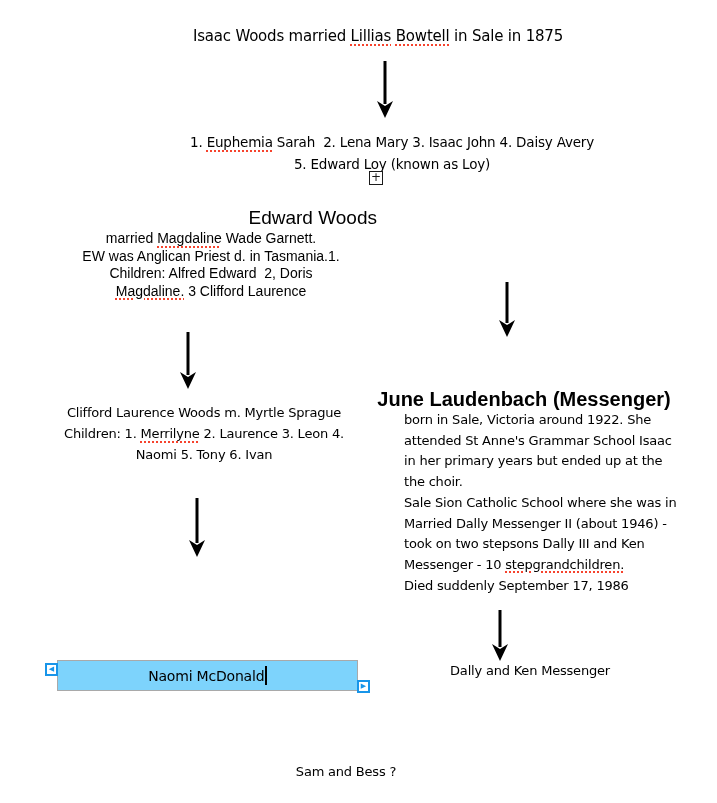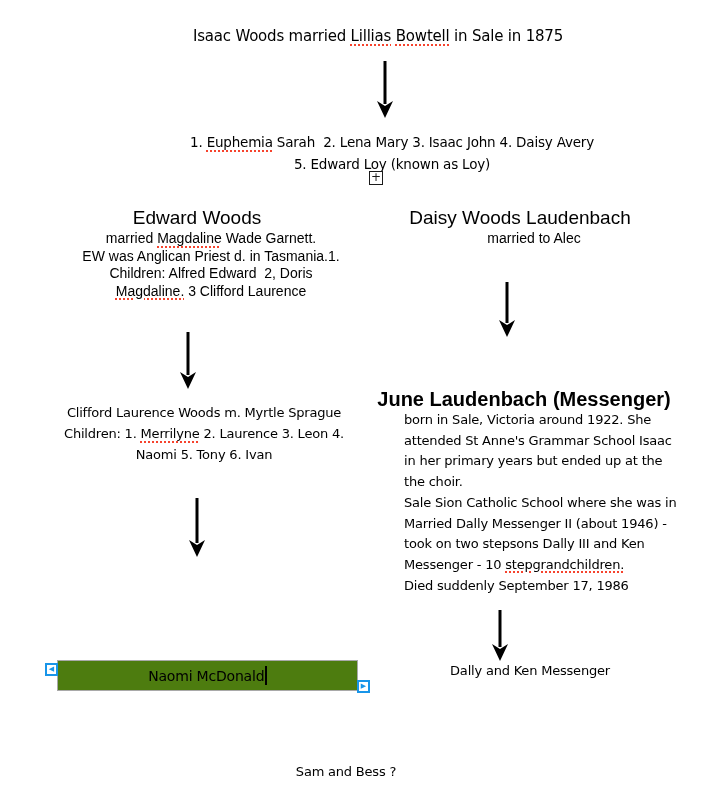"Edward Woods" .blk-h { text-align: none -> right }
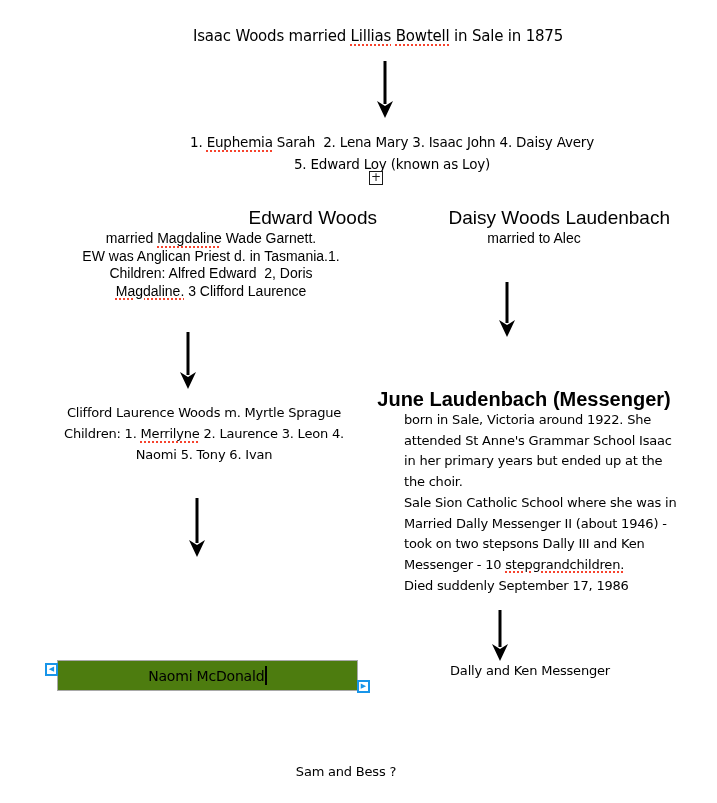"Daisy Woods Laudenbach" div.abs { html: <div> <div>Daisy Woods Laudenbach</div> <div> <div>married to Alec</div> </div> </div> -> none }
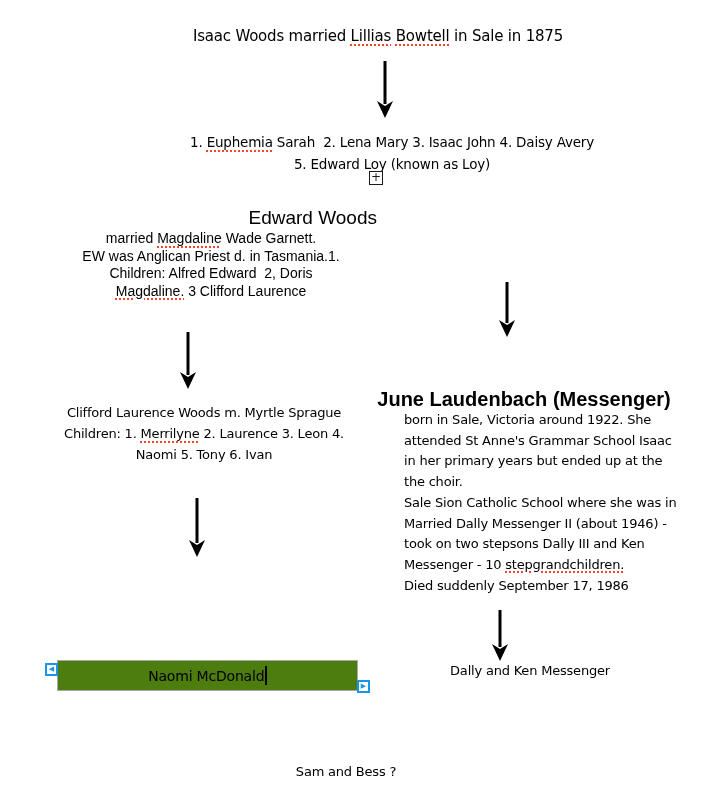"Naomi McDonald" .textbox { background: #4d7c0f -> #7dd3fc }
